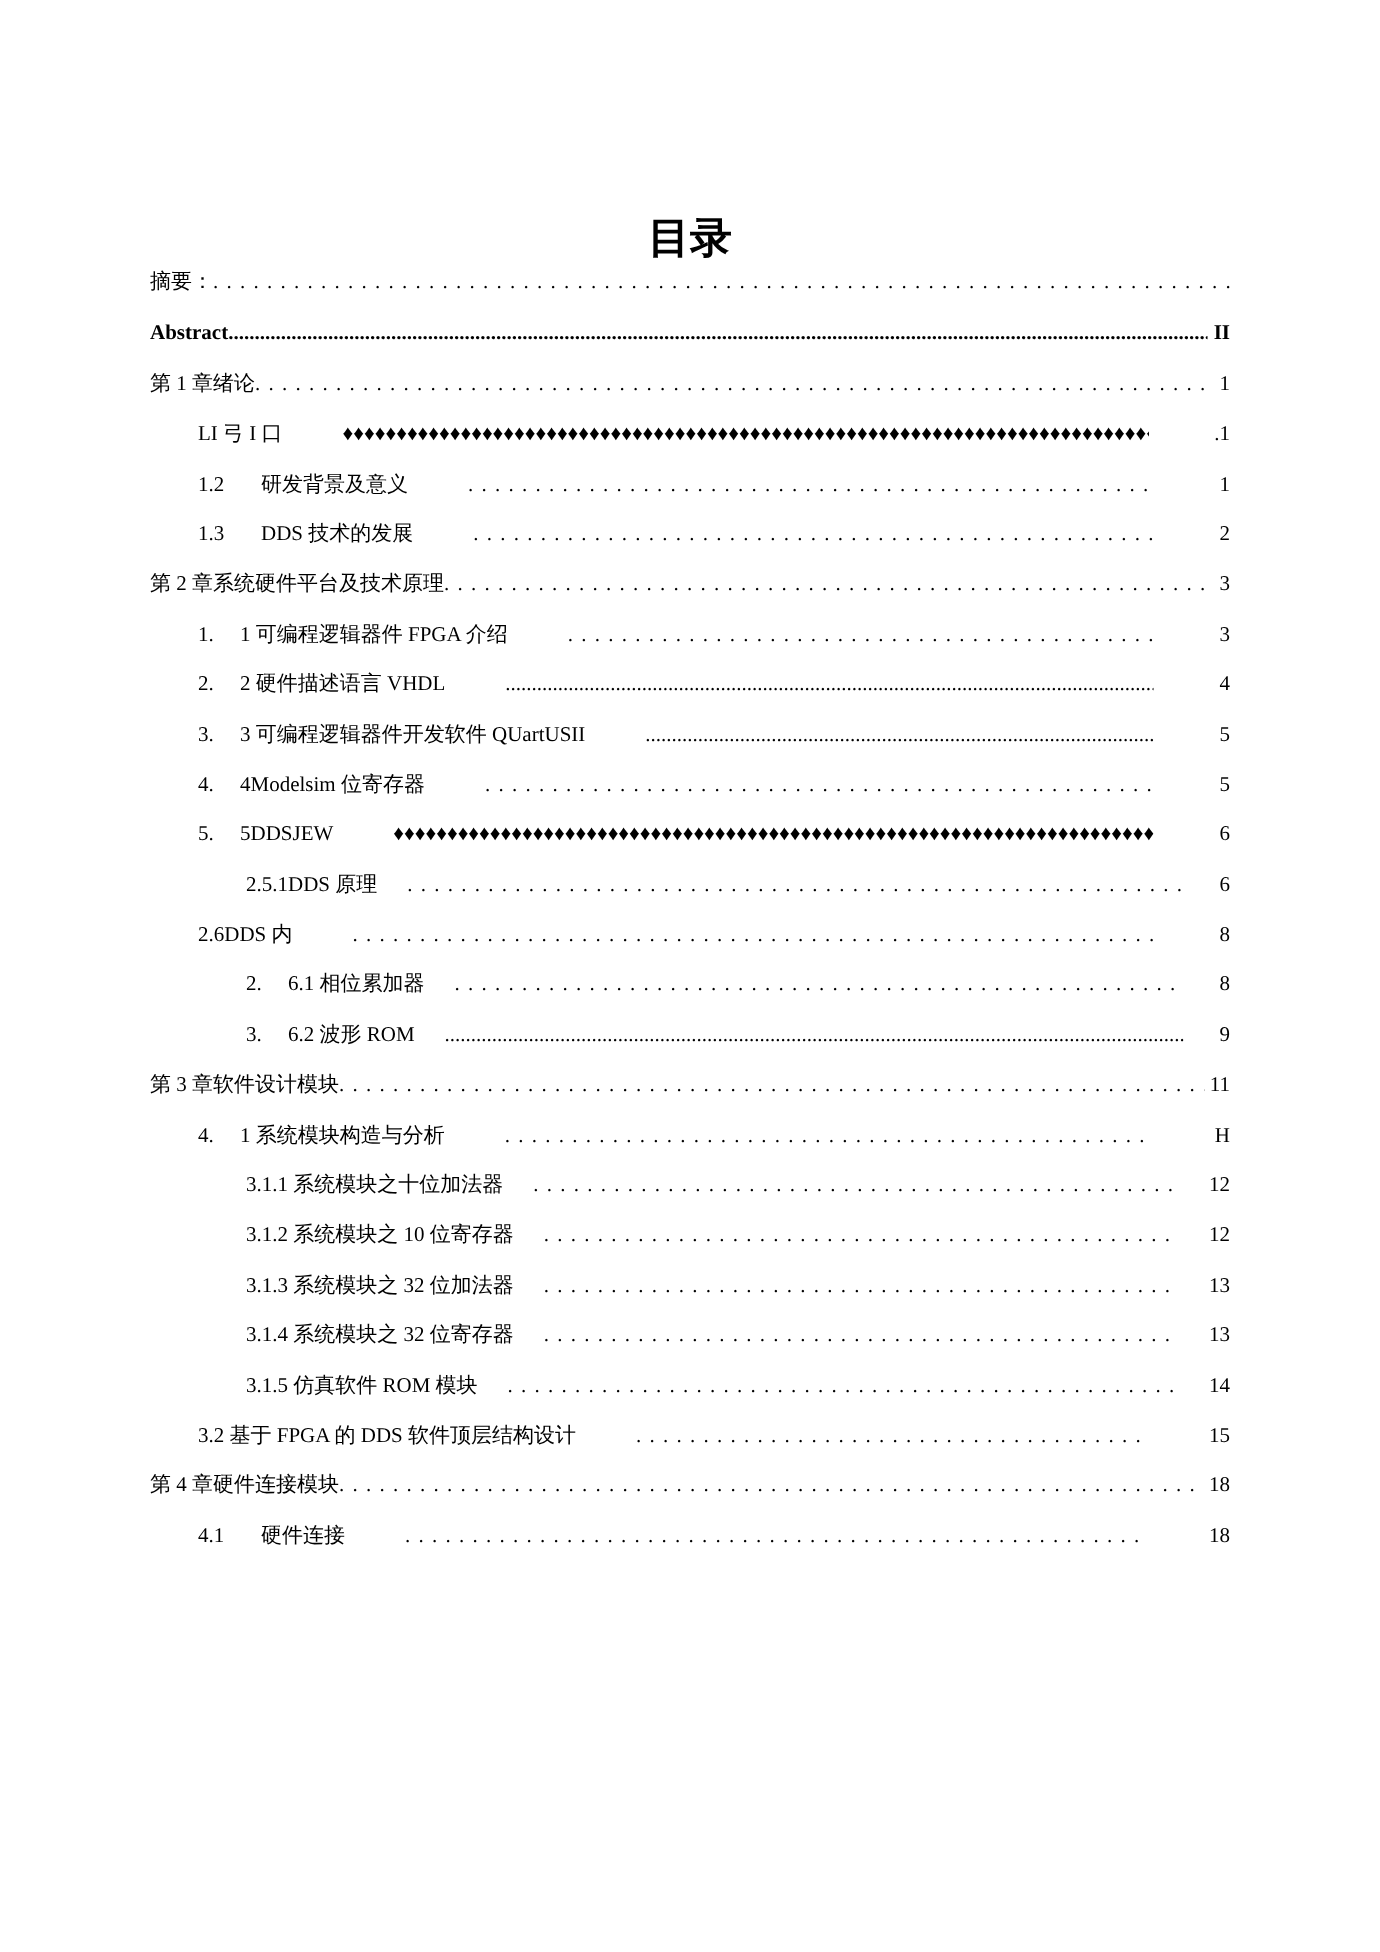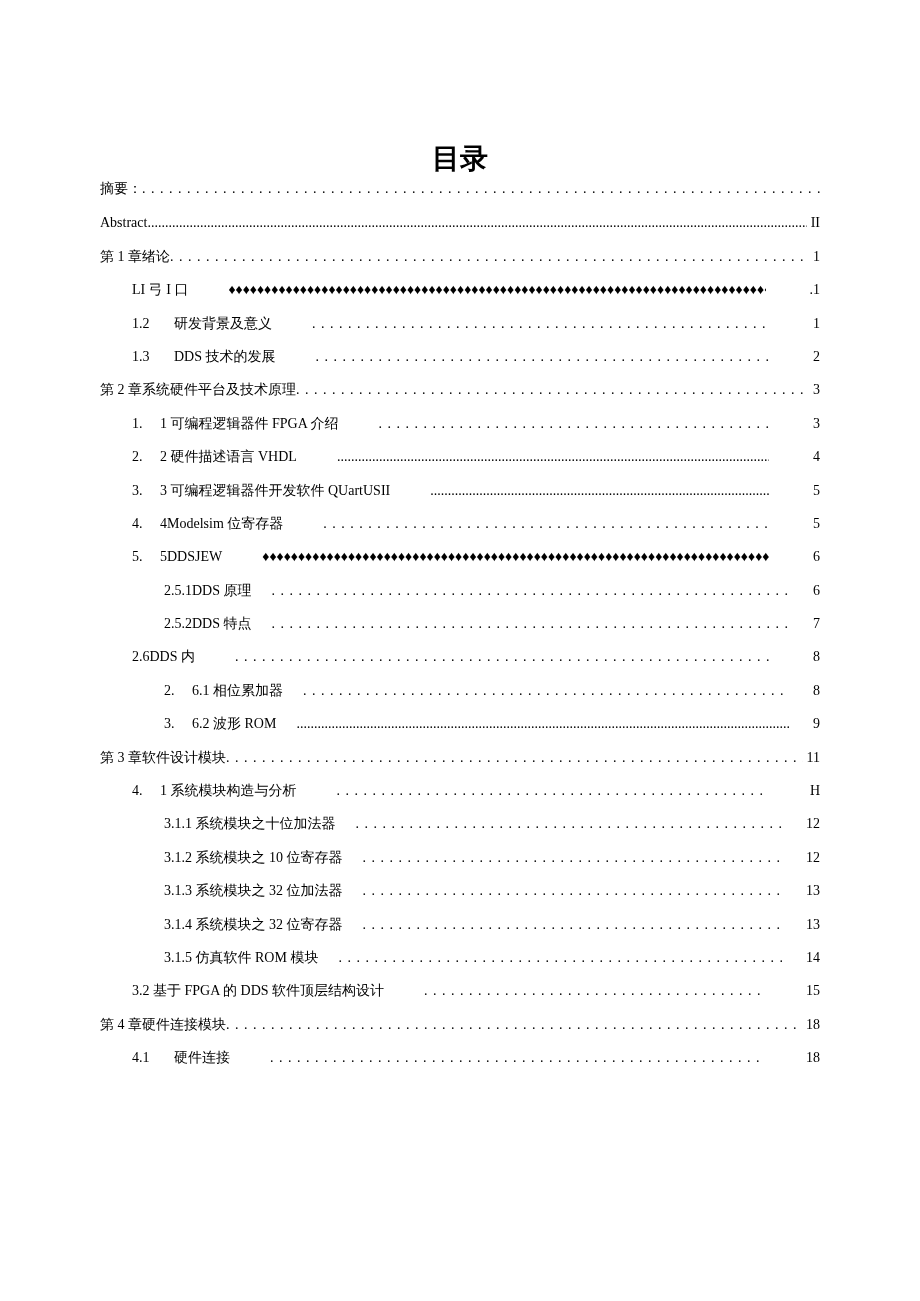"Abstract" .bold { font-weight: normal -> bold }
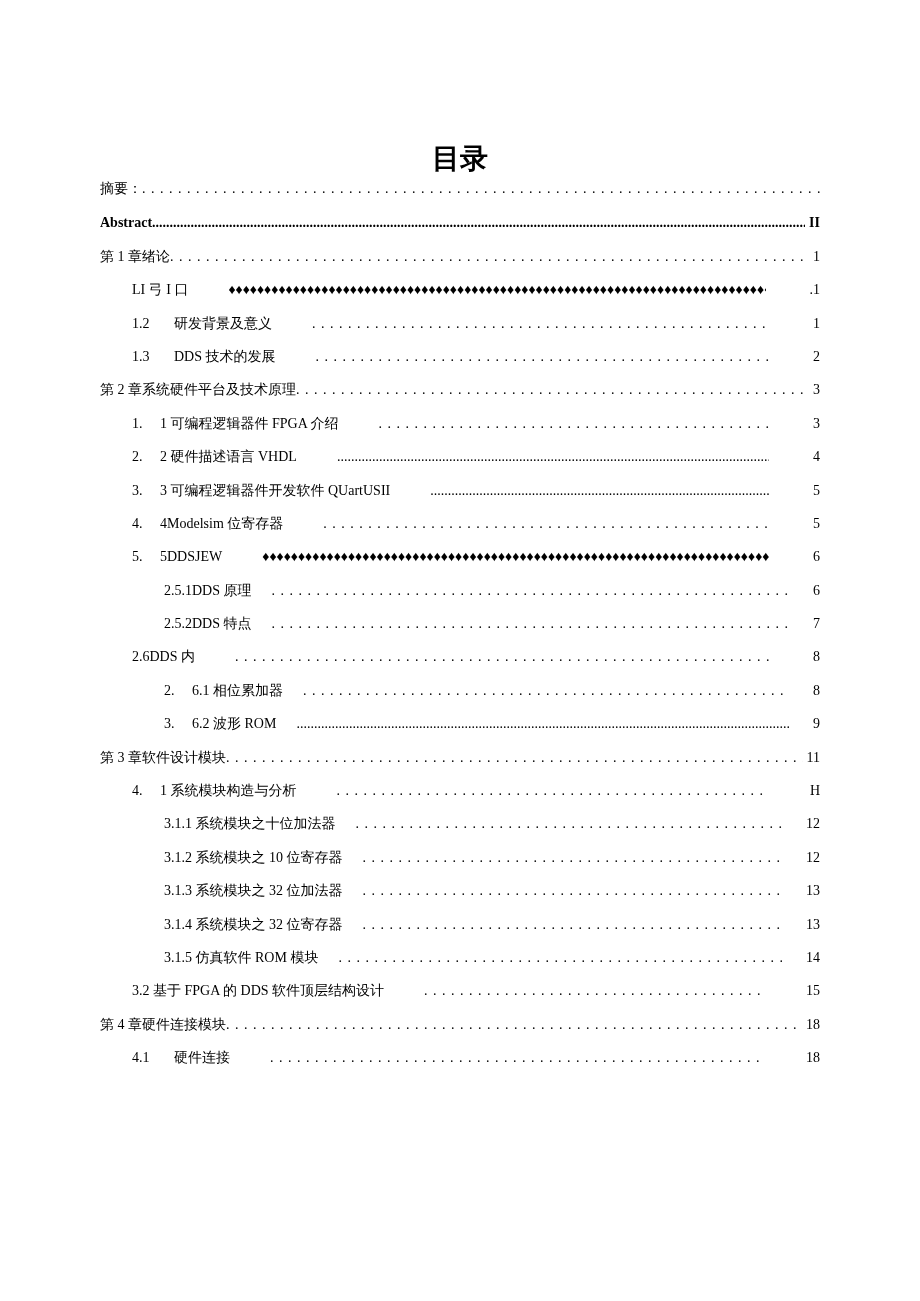"2.5.2DDS 特点" div.toc-line { html: <div> <span>2.5.2DDS 特点</span> <span></span> <span>7</span> </div> -> none }
